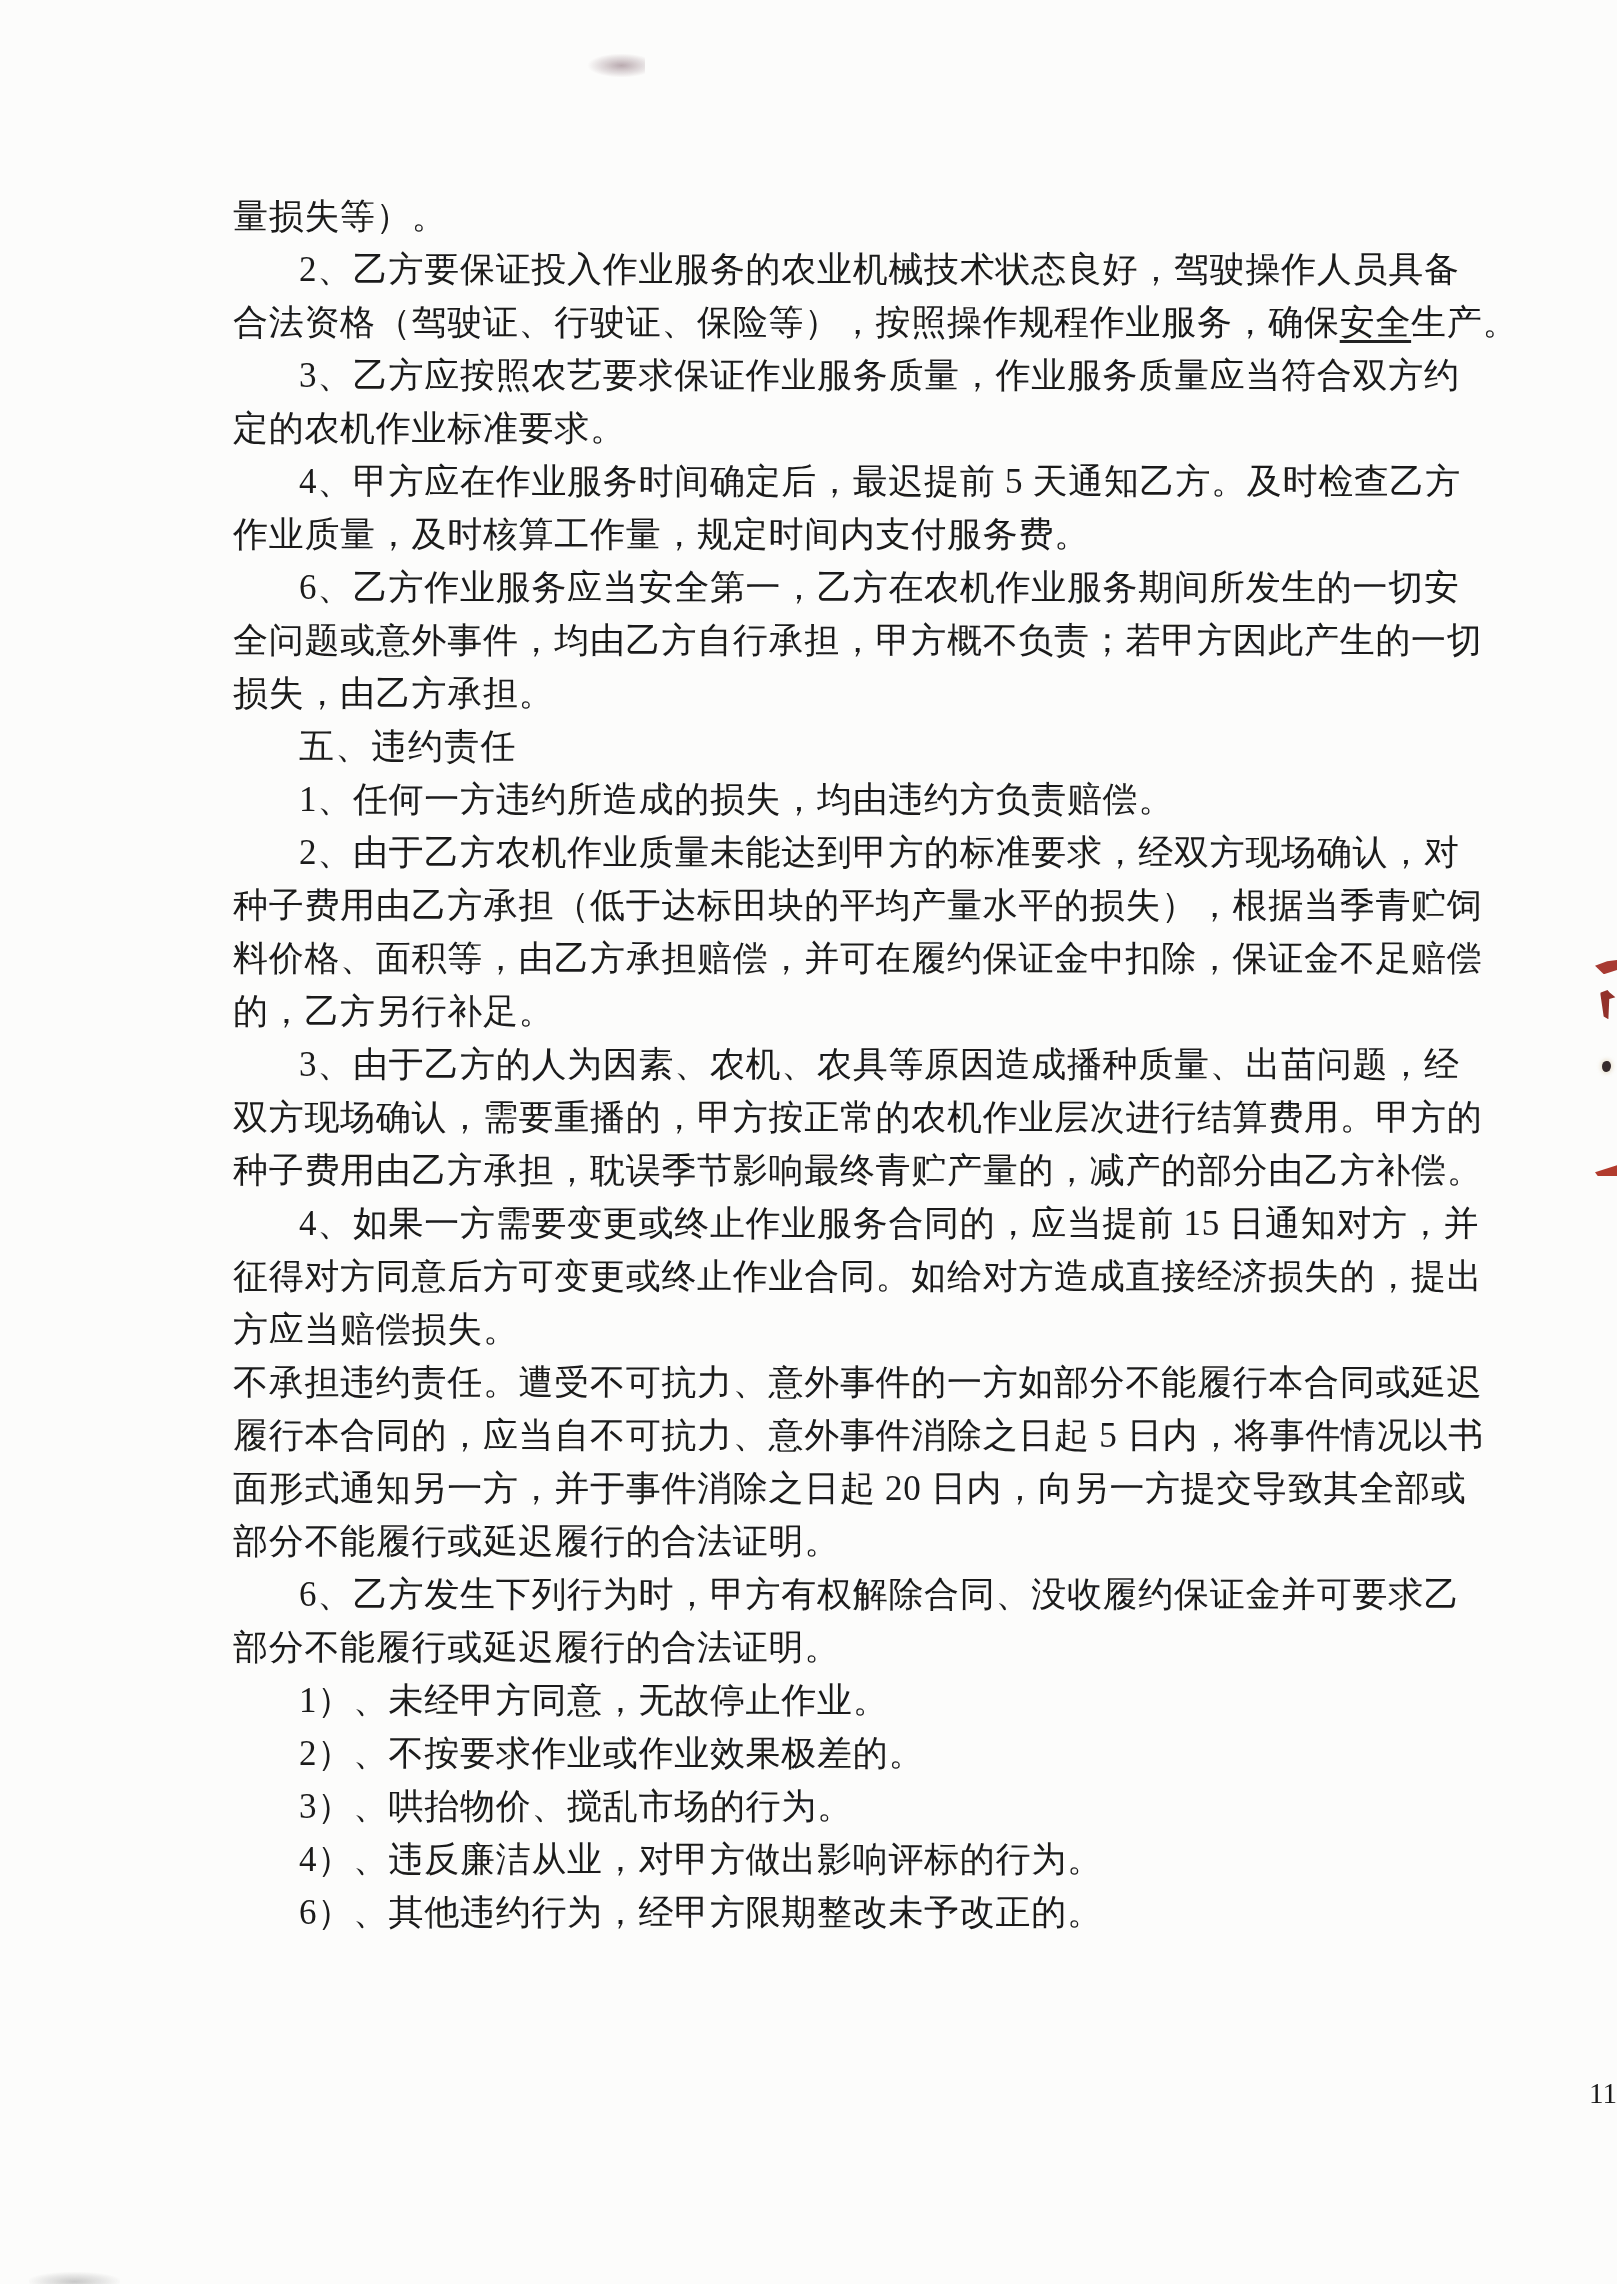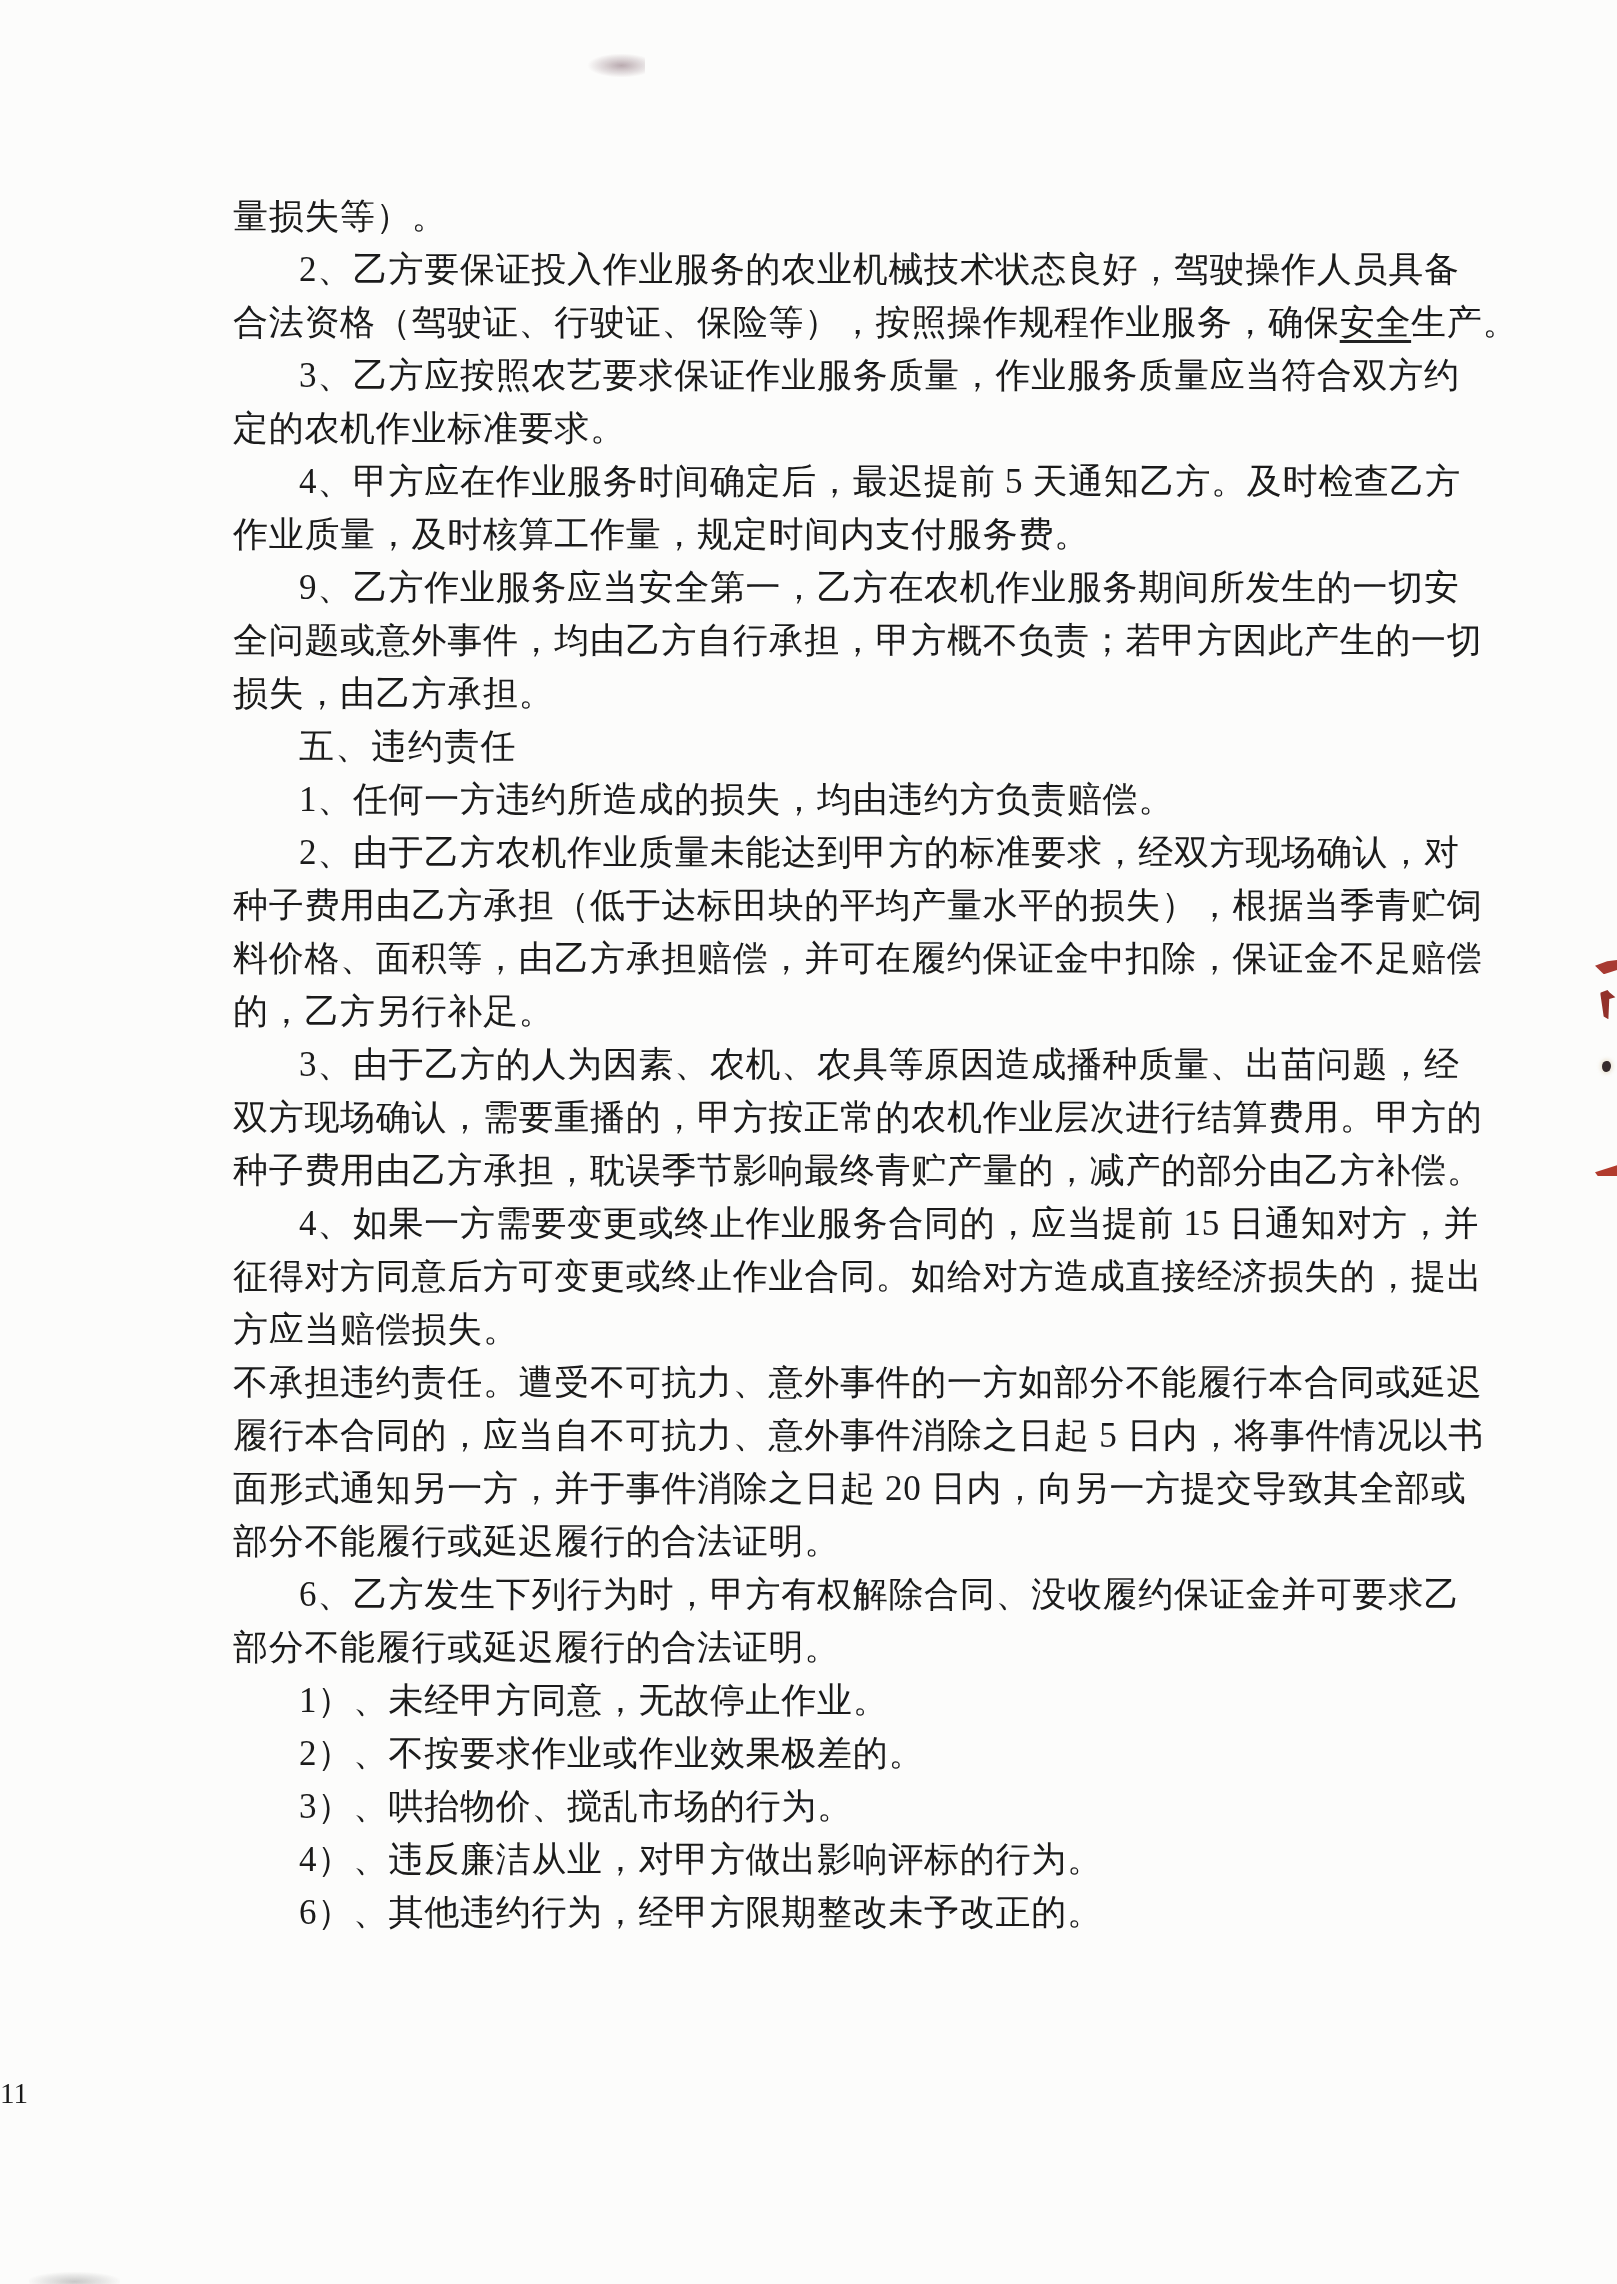"9、乙方作业服务应当安全第一，乙方在农机作业服务期间所发生的一切安" span { text: 9 -> 6 }
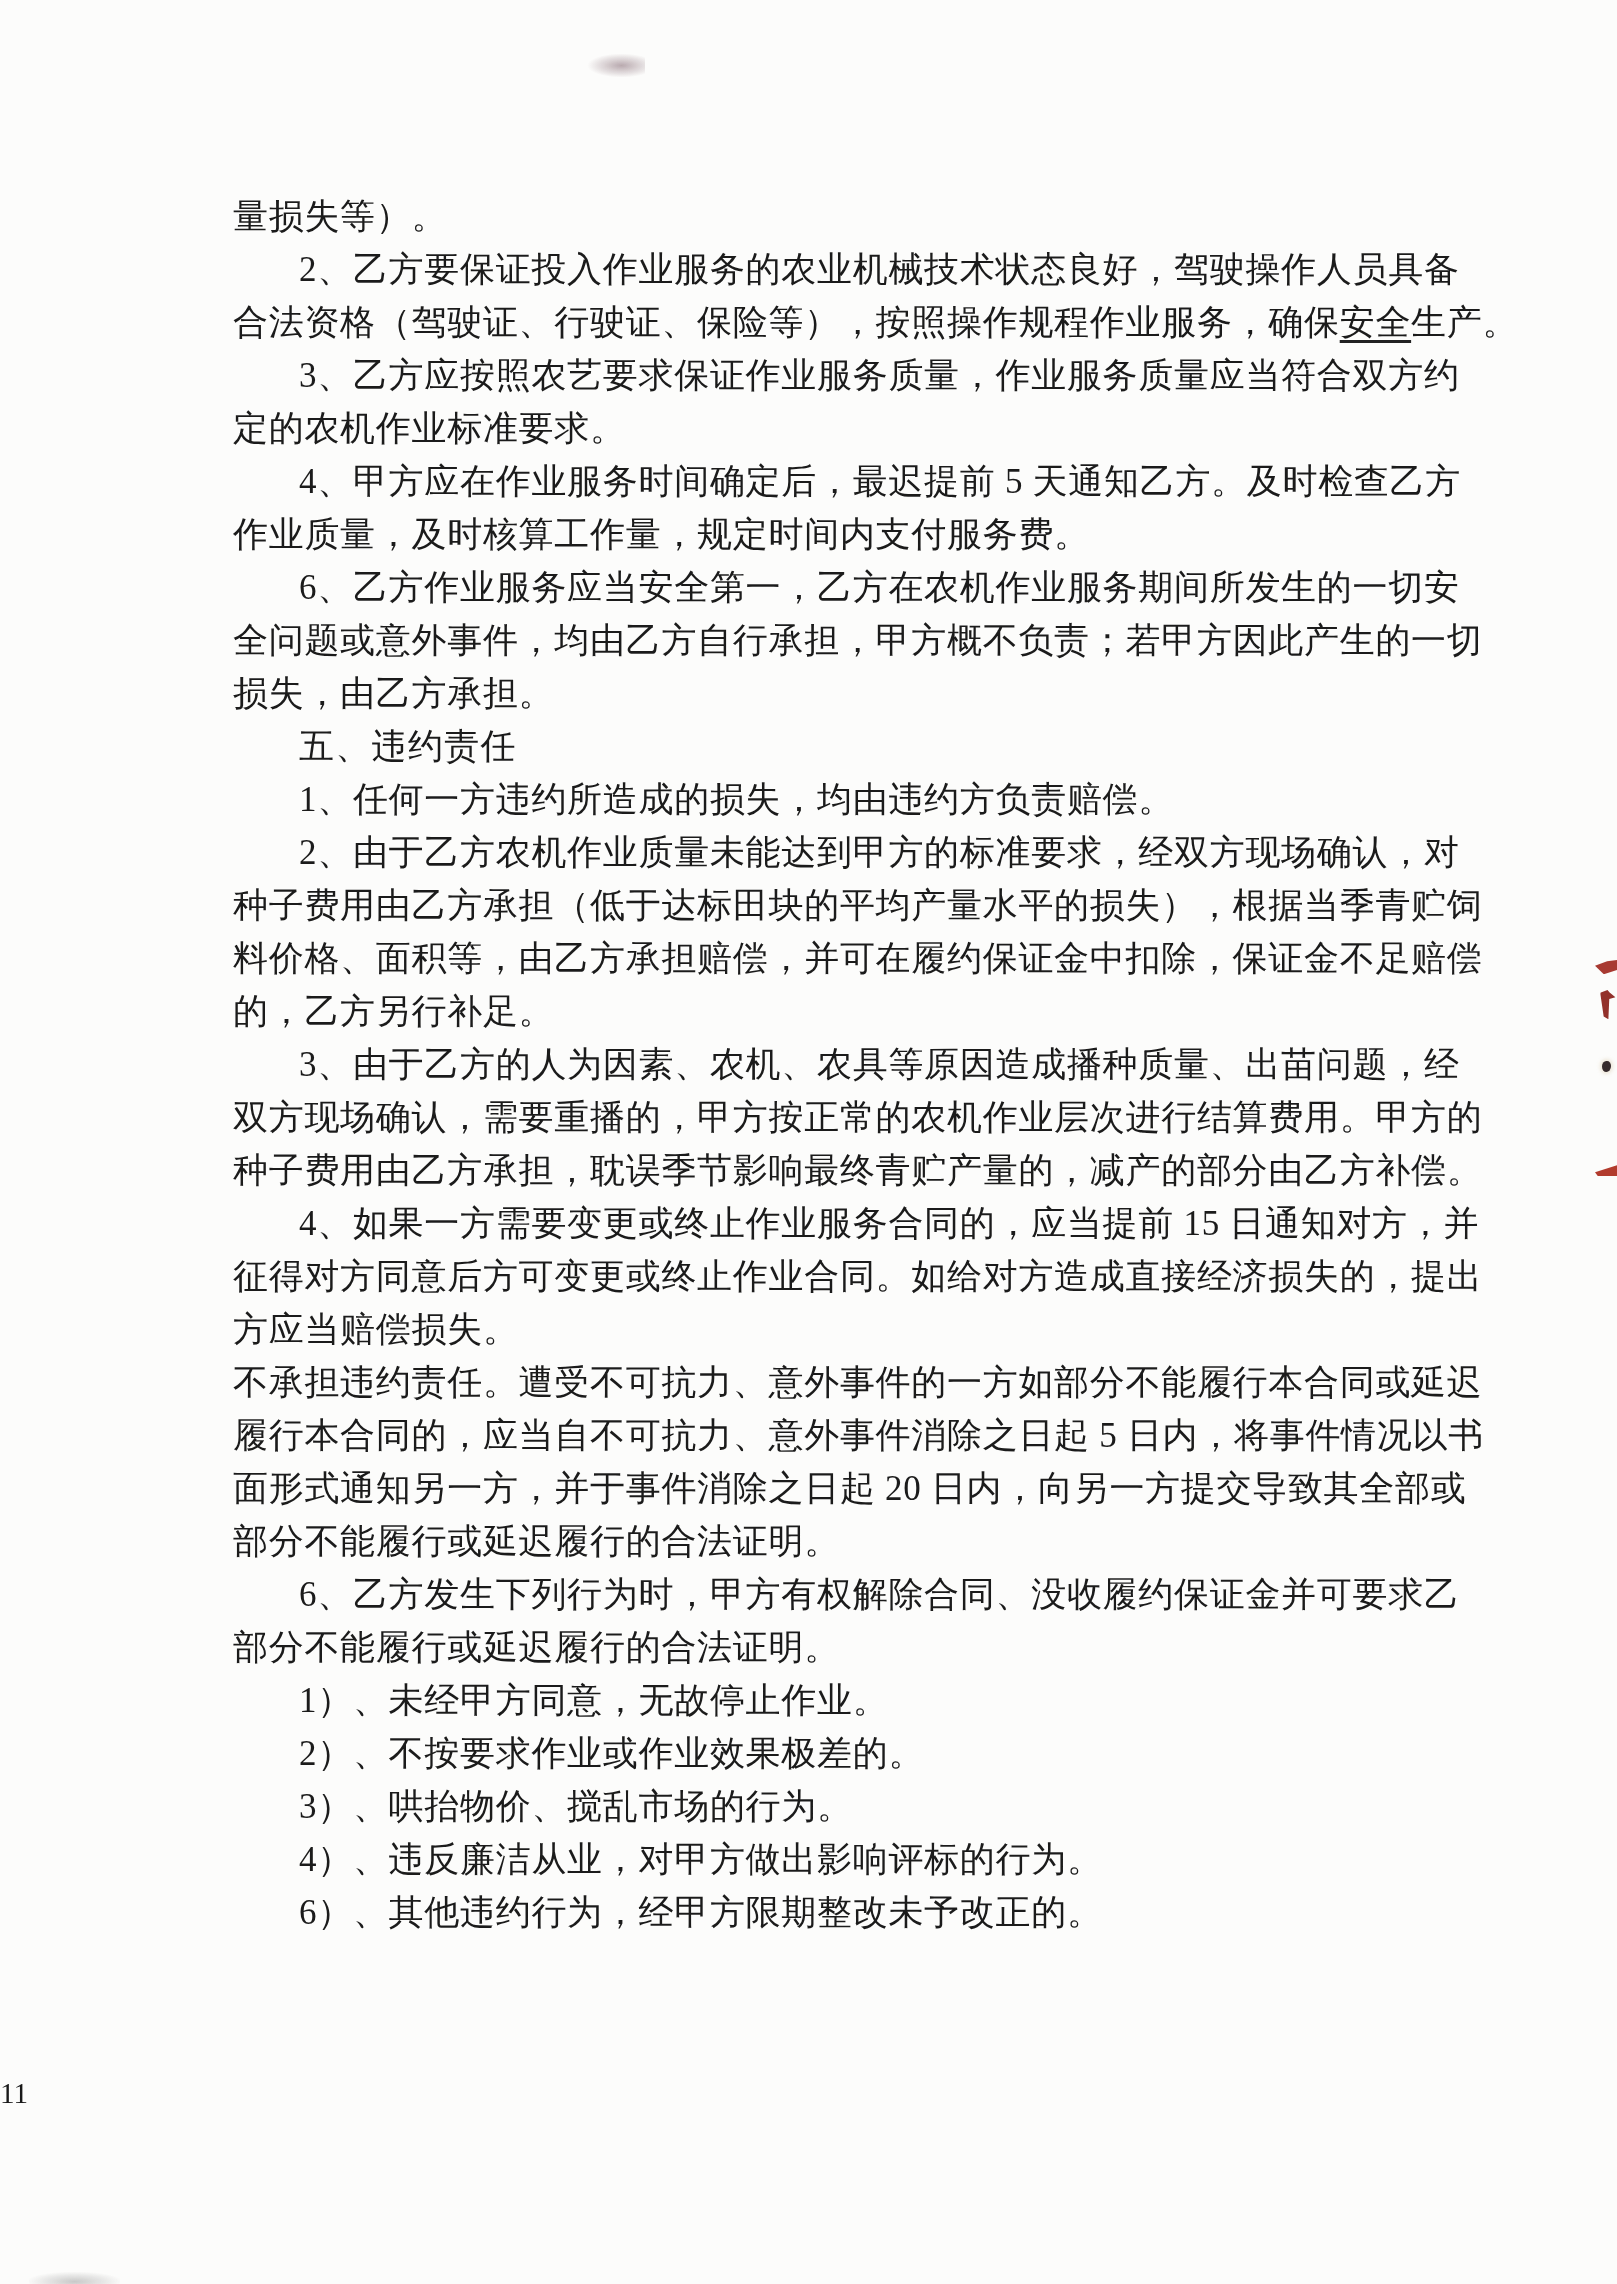"11" .page-number { text-align: left -> right }
